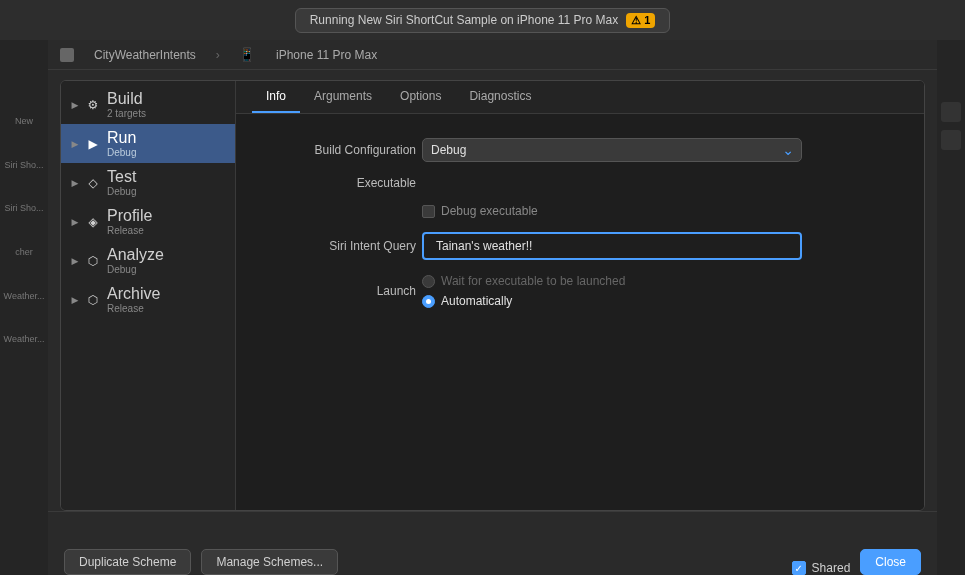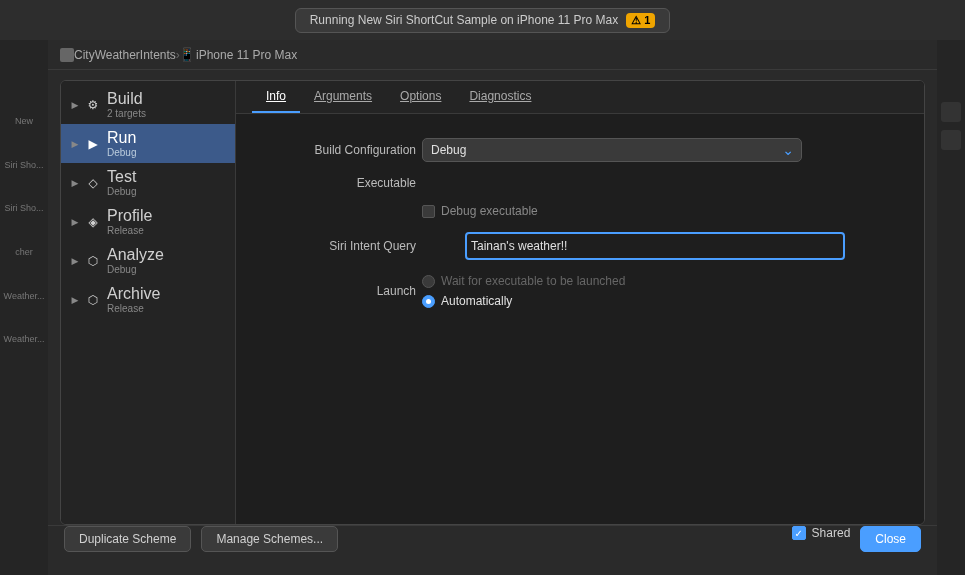"CityWeatherIntents" .breadcrumb { gap: 0 -> 20px }
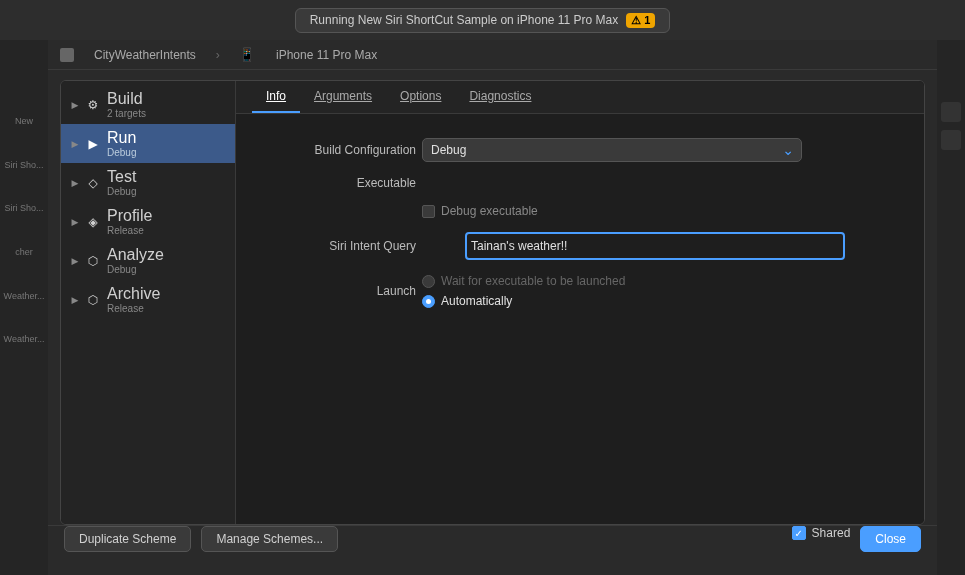"Info" .tab { text-decoration: underline -> none }
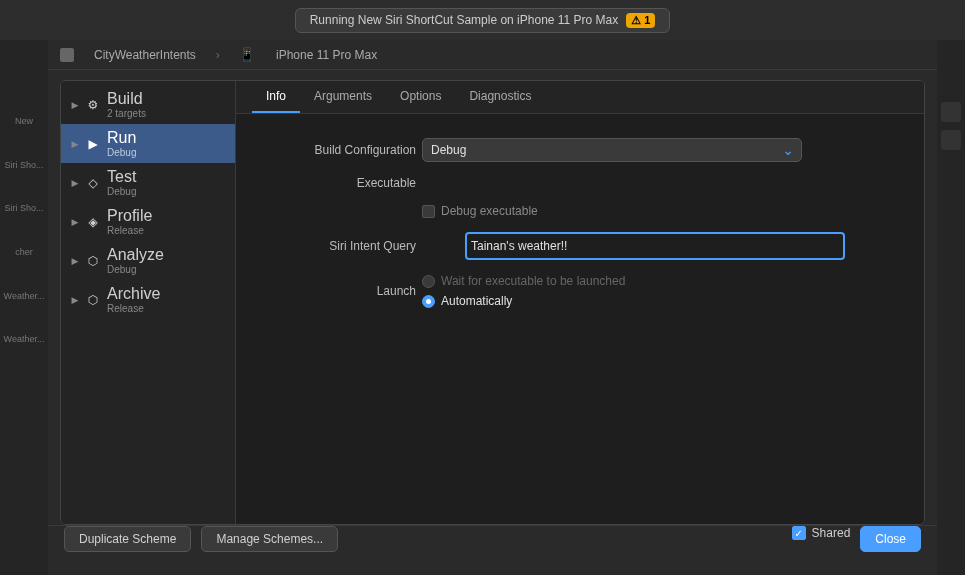"Tainan's weather!!" .text-input { margin-left: 43px -> none; padding: 5px 4px -> 5px 12px }
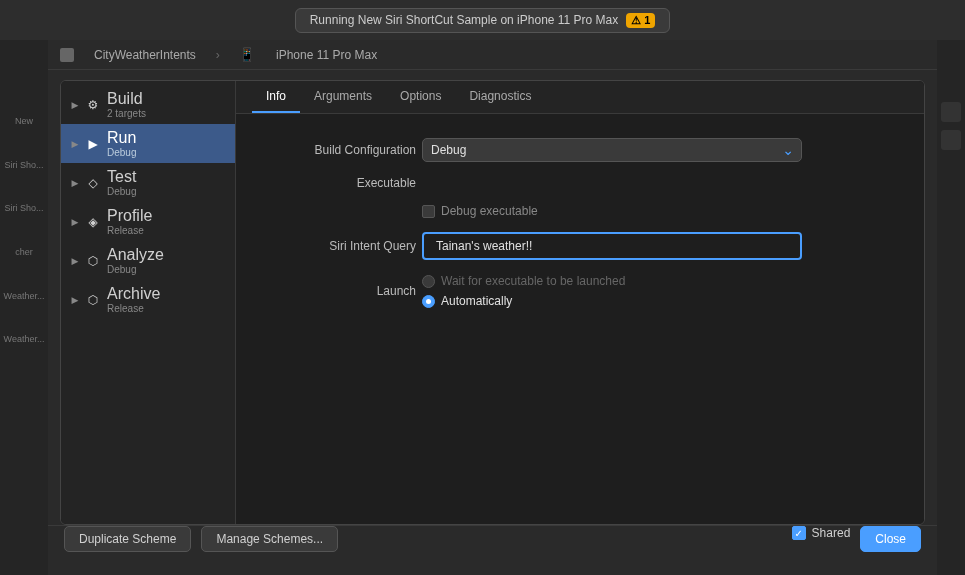"Duplicate Scheme" .bottom-bar { align-items: flex-start -> flex-end; height: 50px -> 64px }
